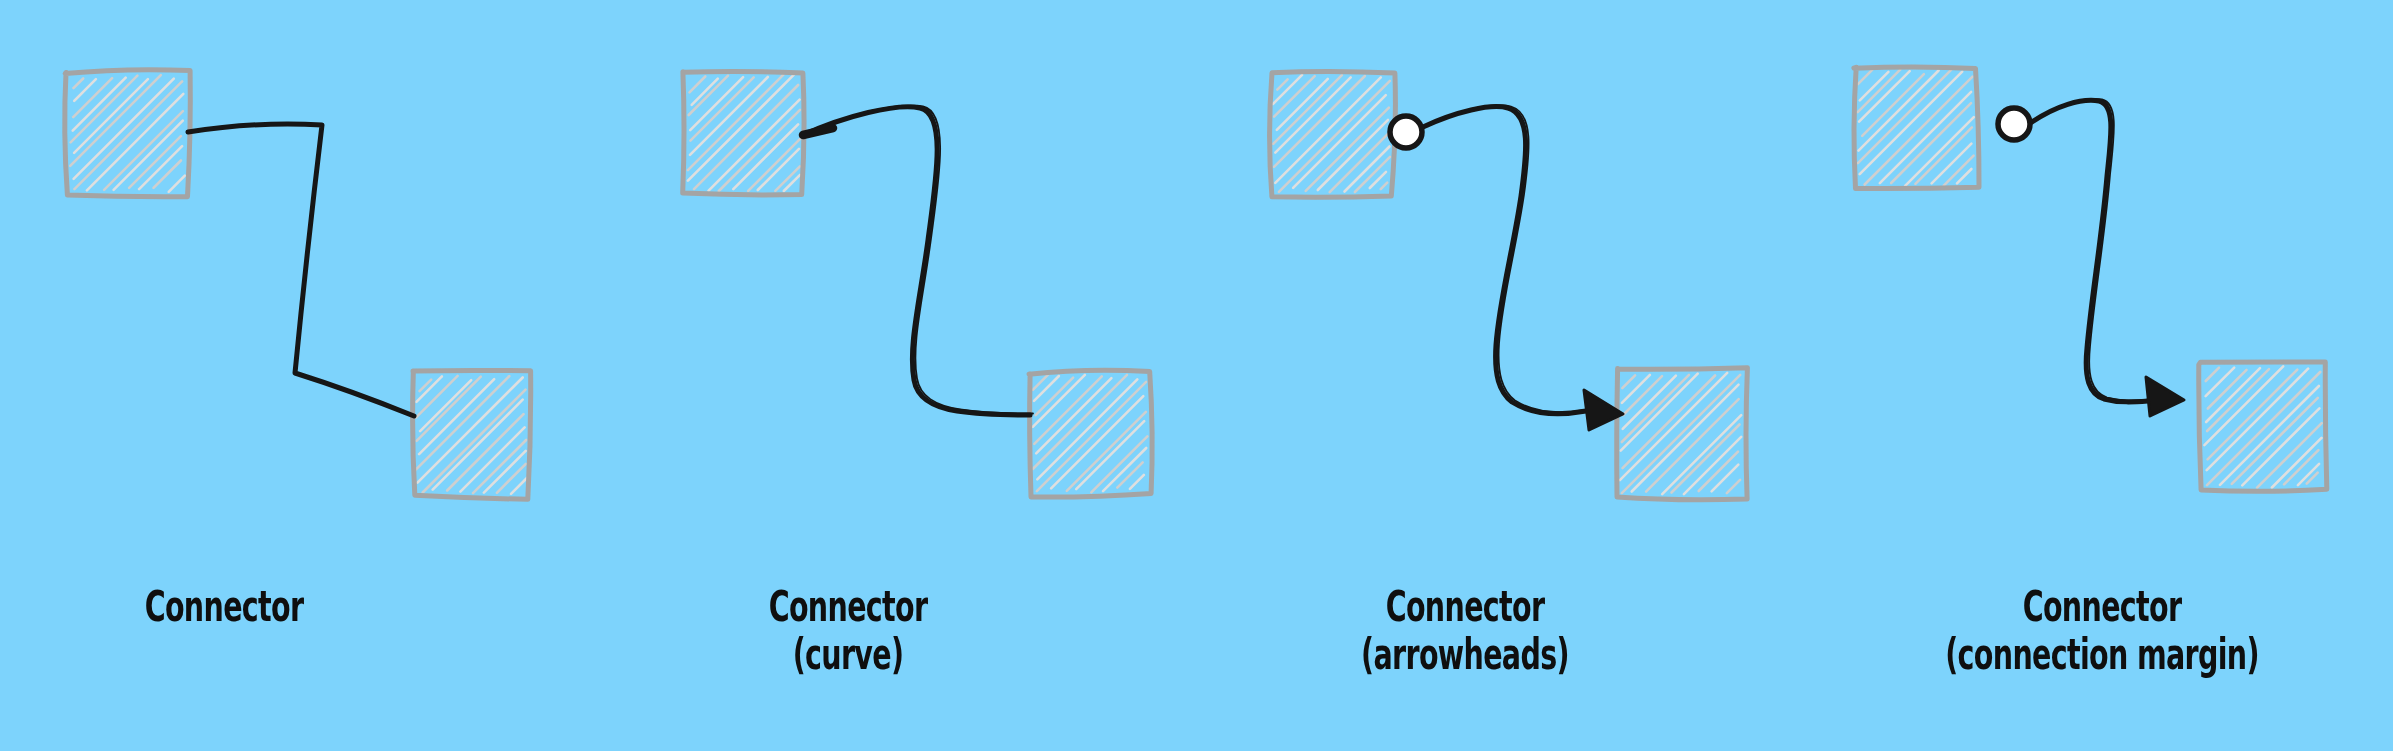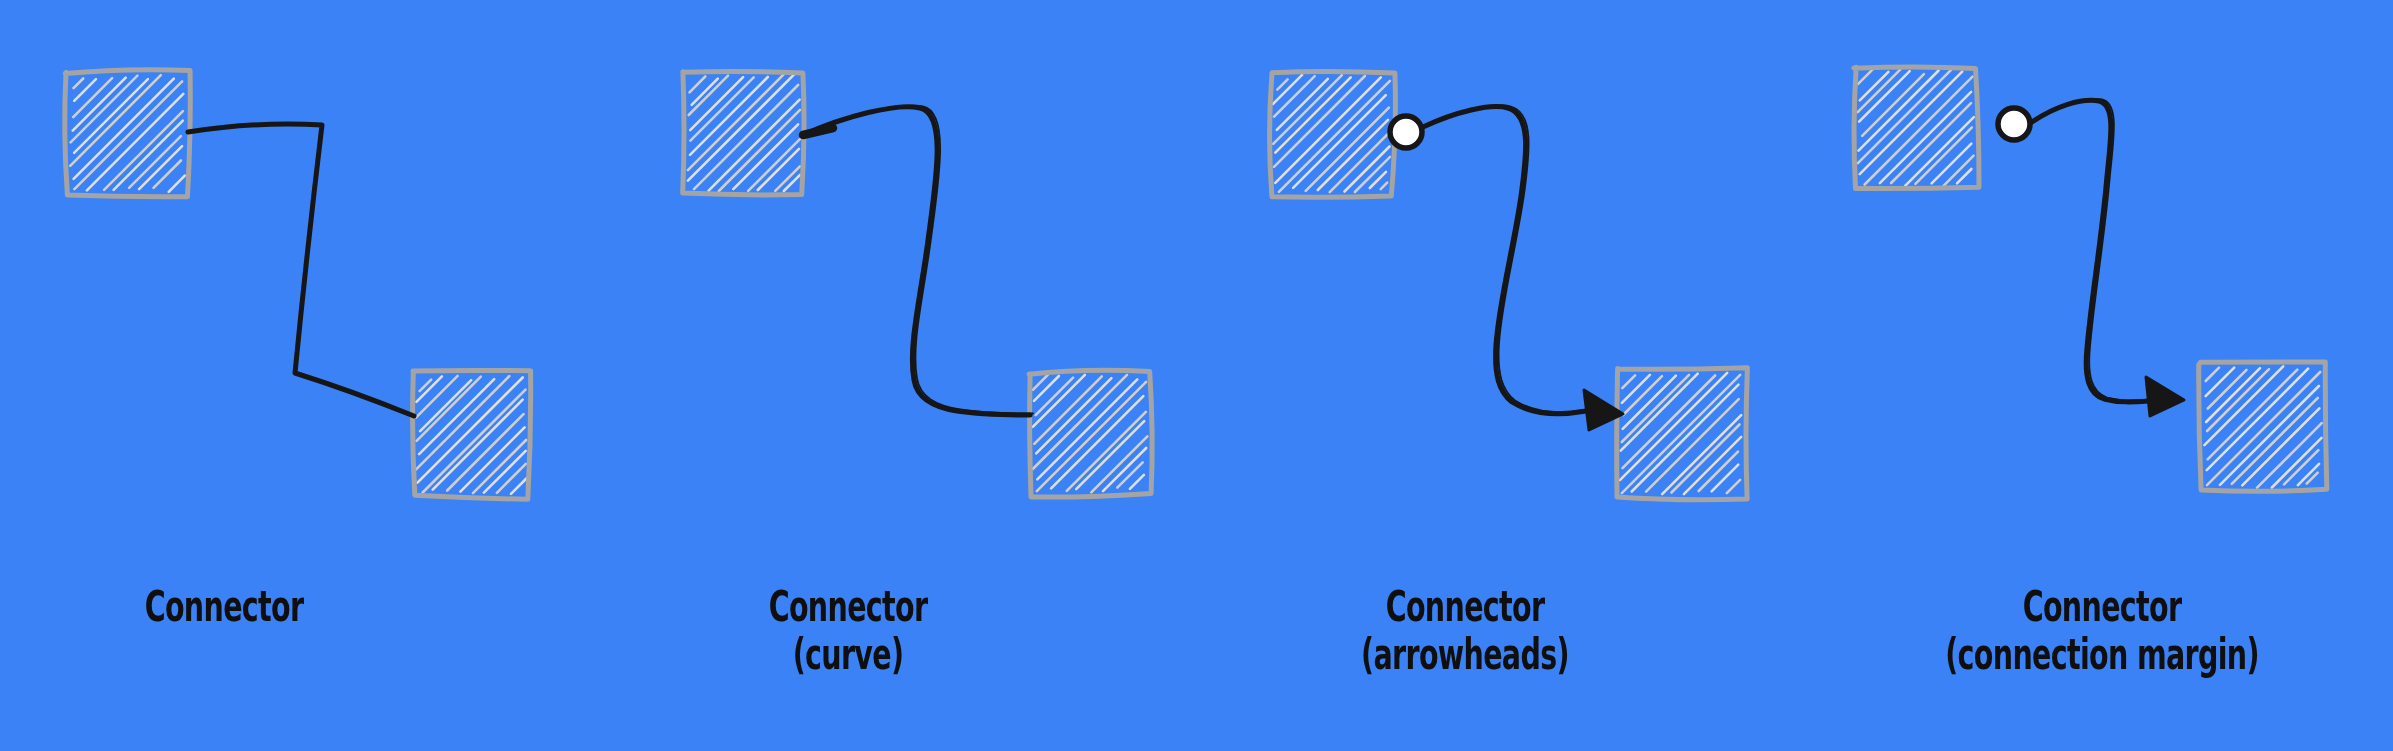"Connector" .canvas-wrap { background: #3b82f6 -> #7dd3fc }
